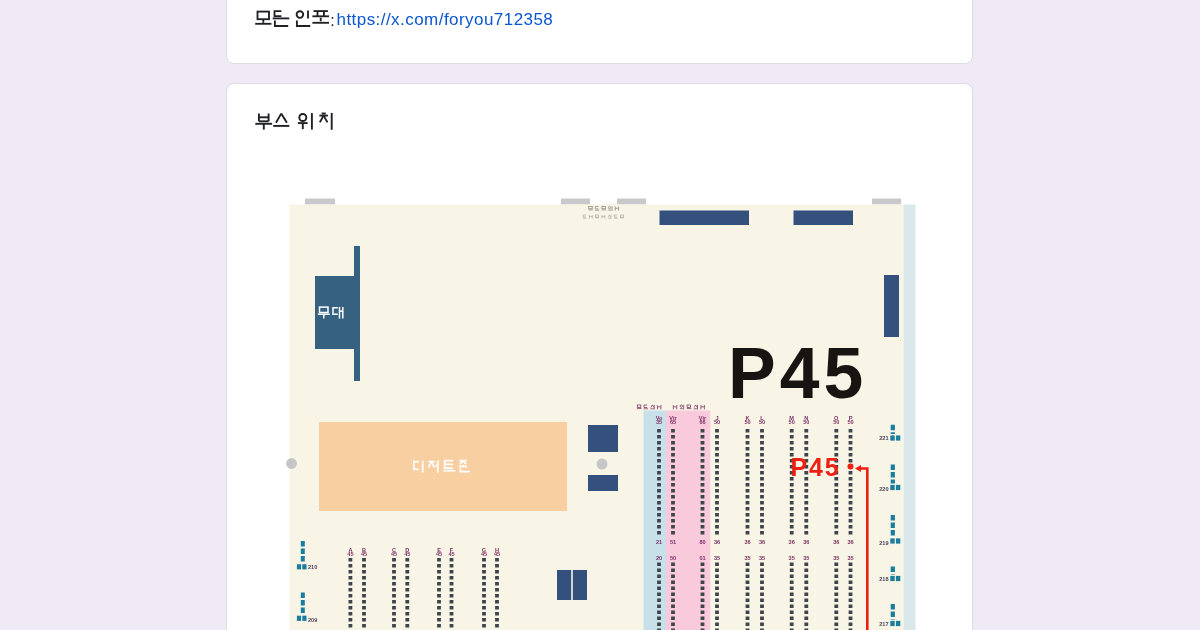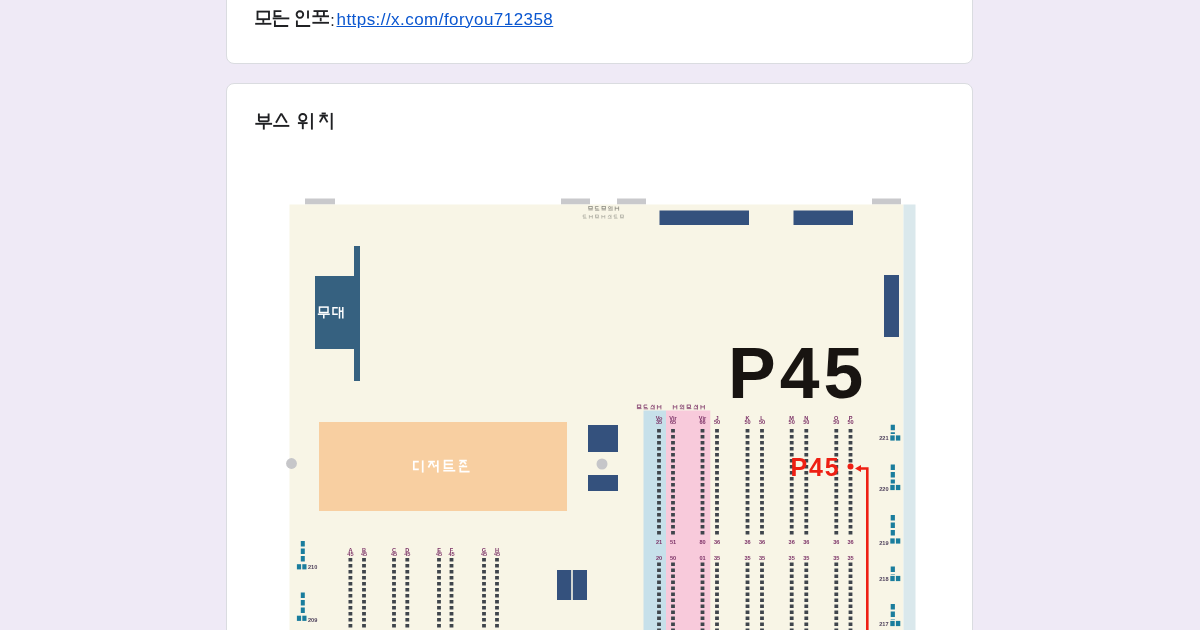"https://x.com/foryou712358" #link { text-decoration: underline -> none }
